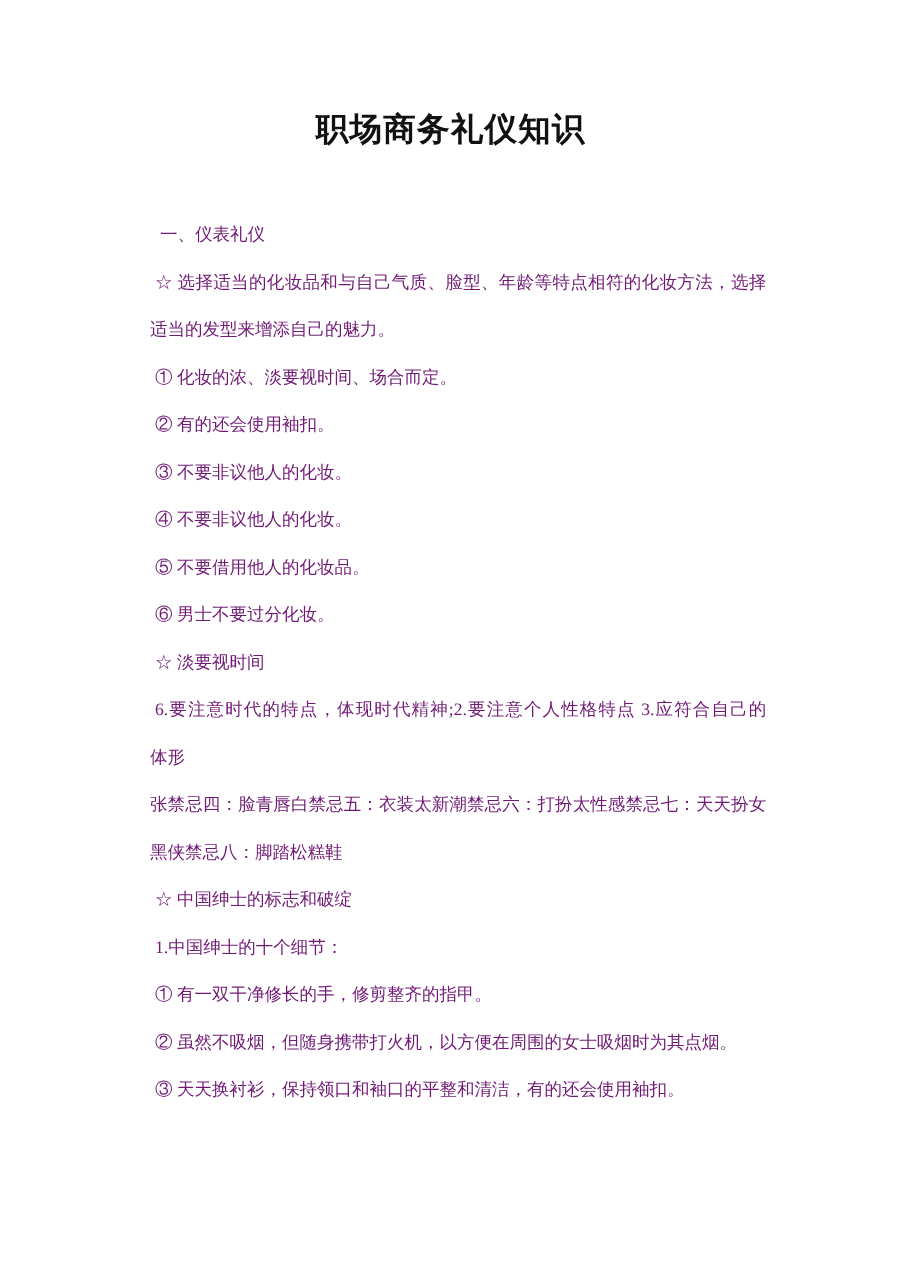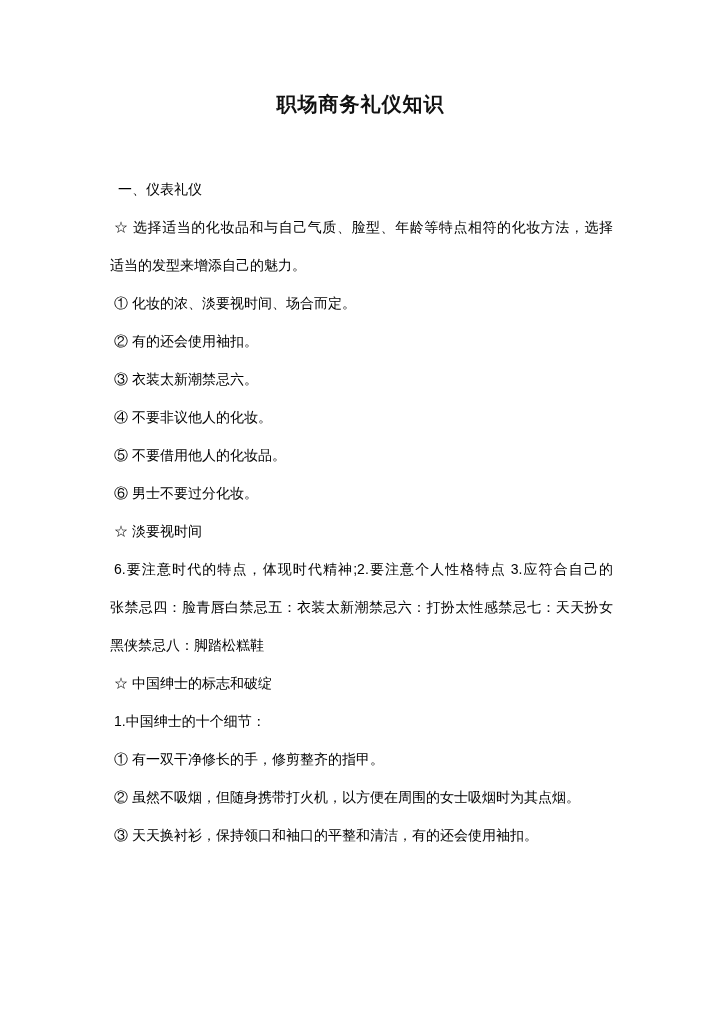"职场商务礼仪知识" .title { font-size: 20px -> 26px }
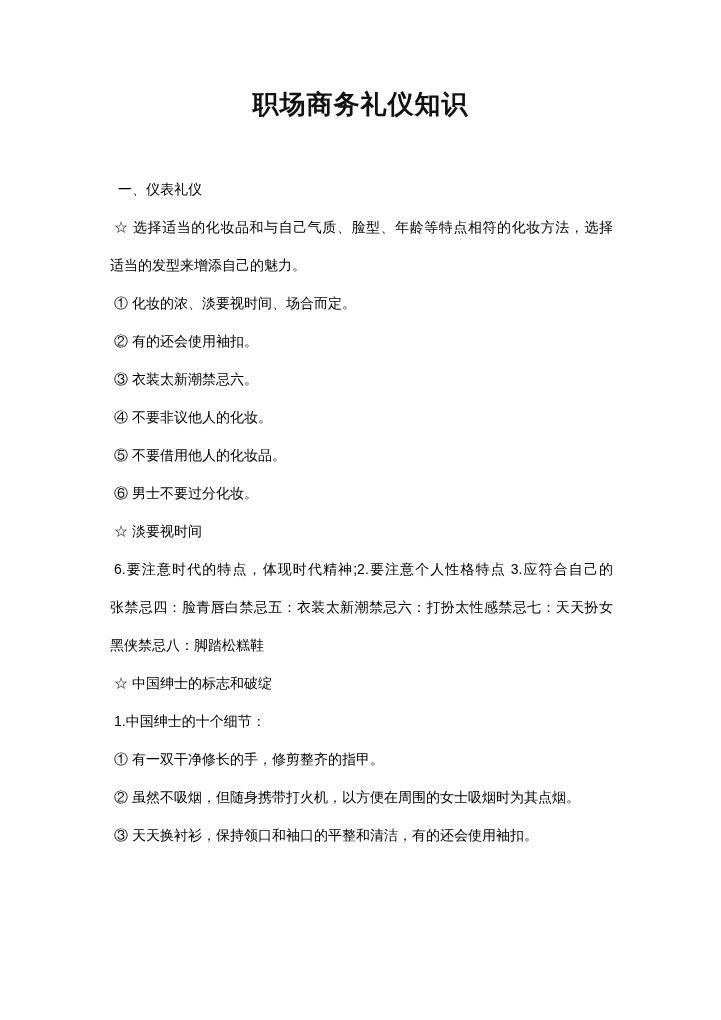"一、仪表礼仪" .line { color: #000000 -> #701a75; font-family: Liberation Sans, sans-serif -> Liberation Serif, serif; margin-left: none -> 10px }
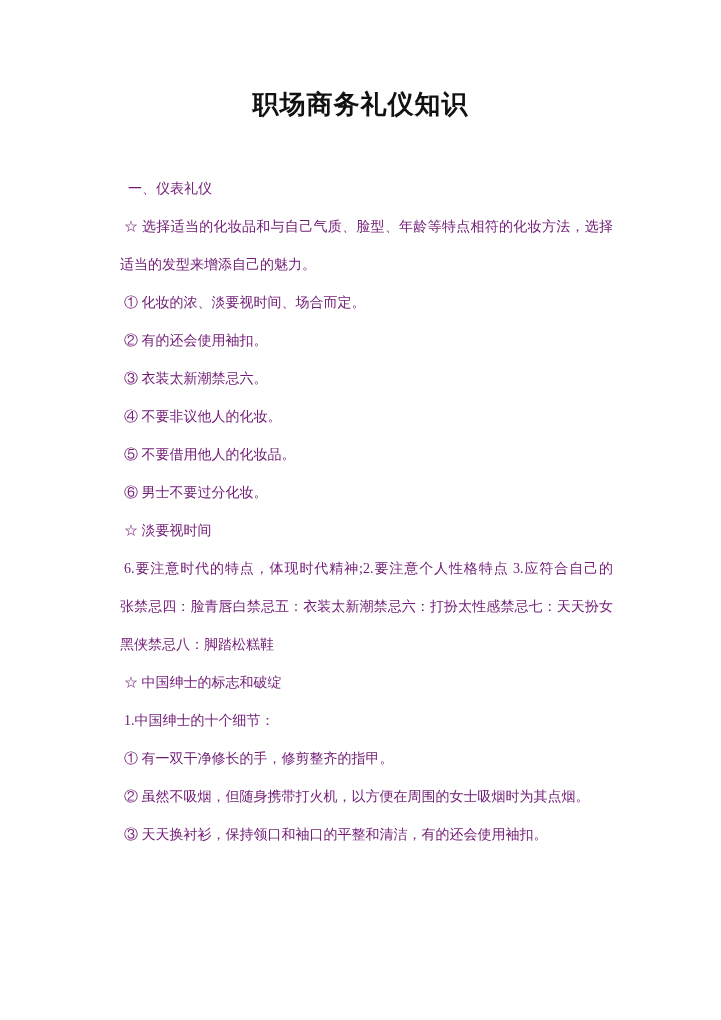"③ 衣装太新潮禁忌六。" div.line { text: 衣装太新潮禁忌六 -> 不要非议他人的化妆 }
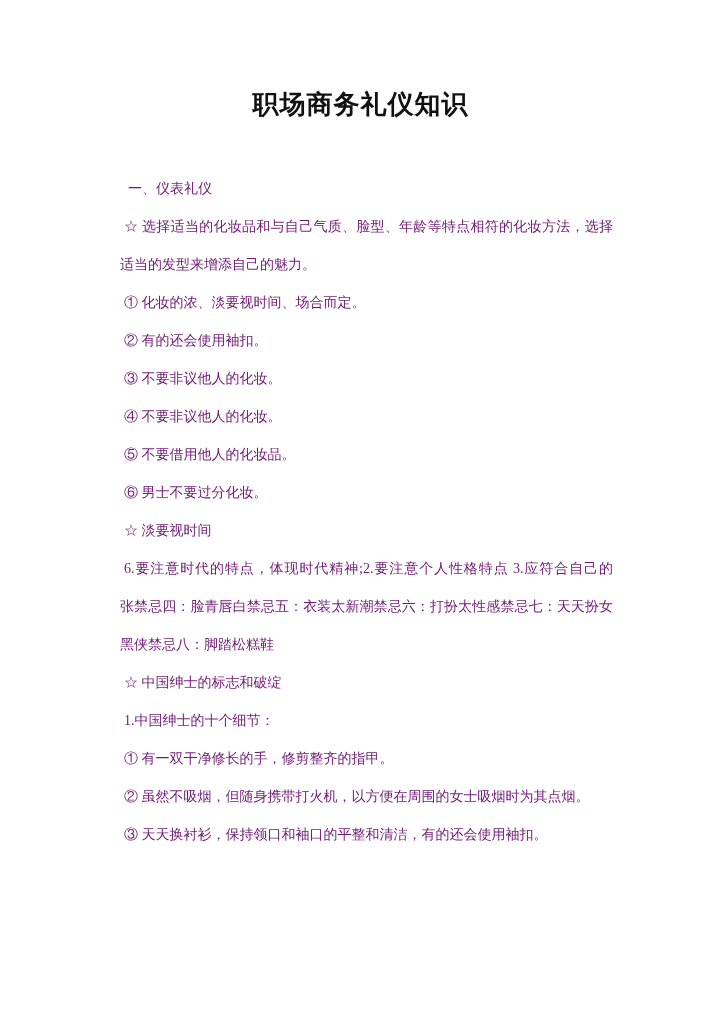"体形" div.line { html: none -> <div>体形</div> }
